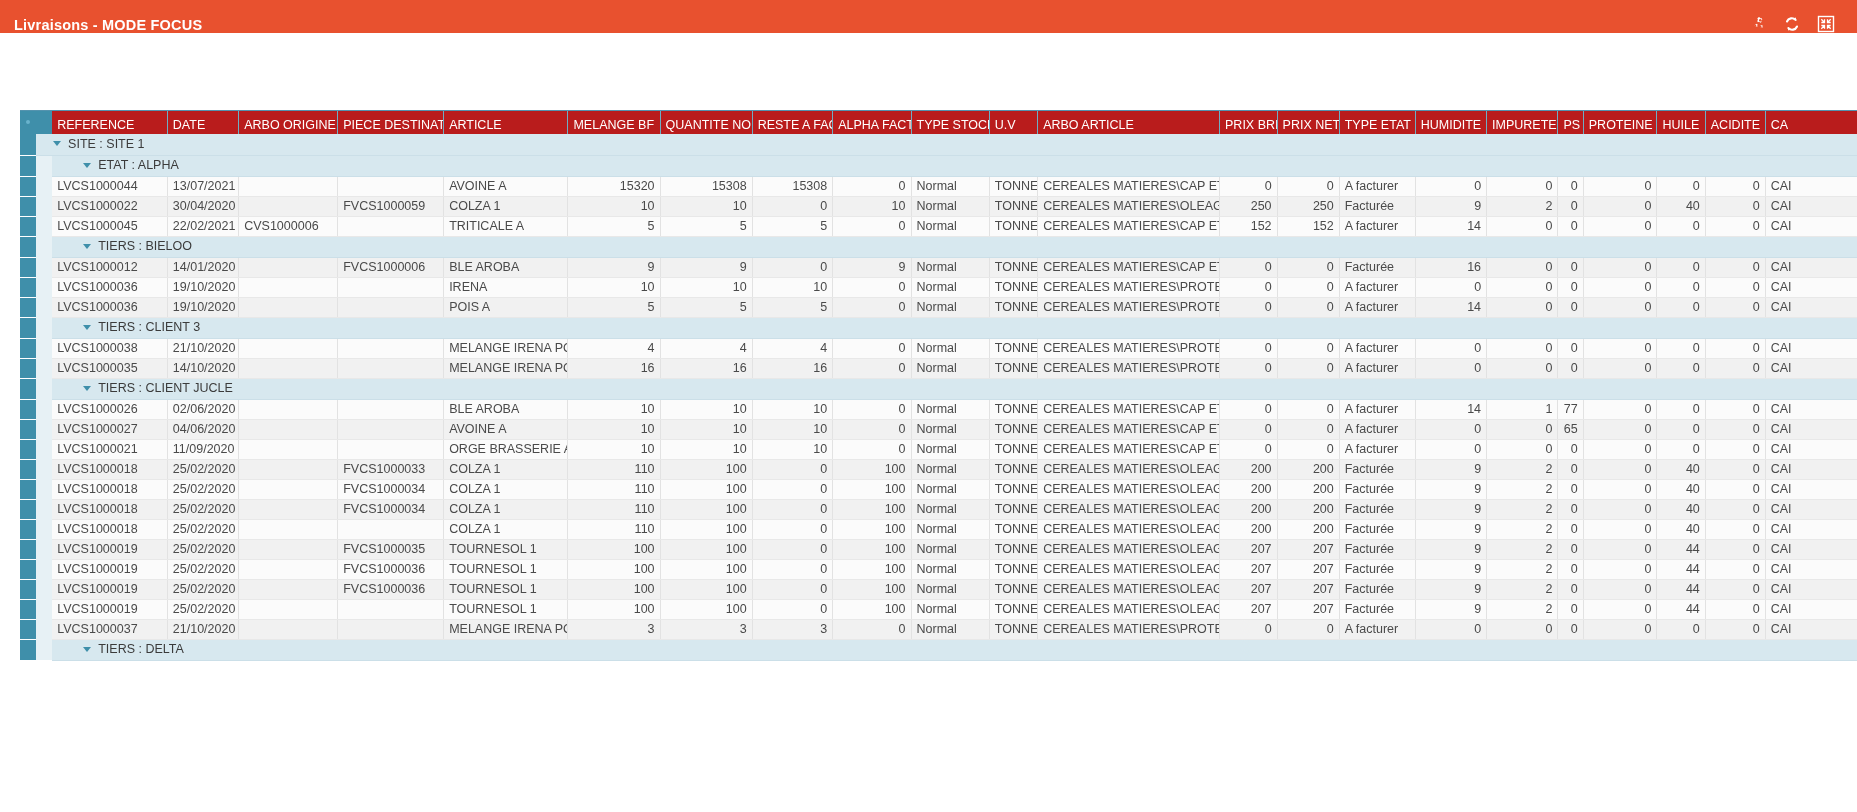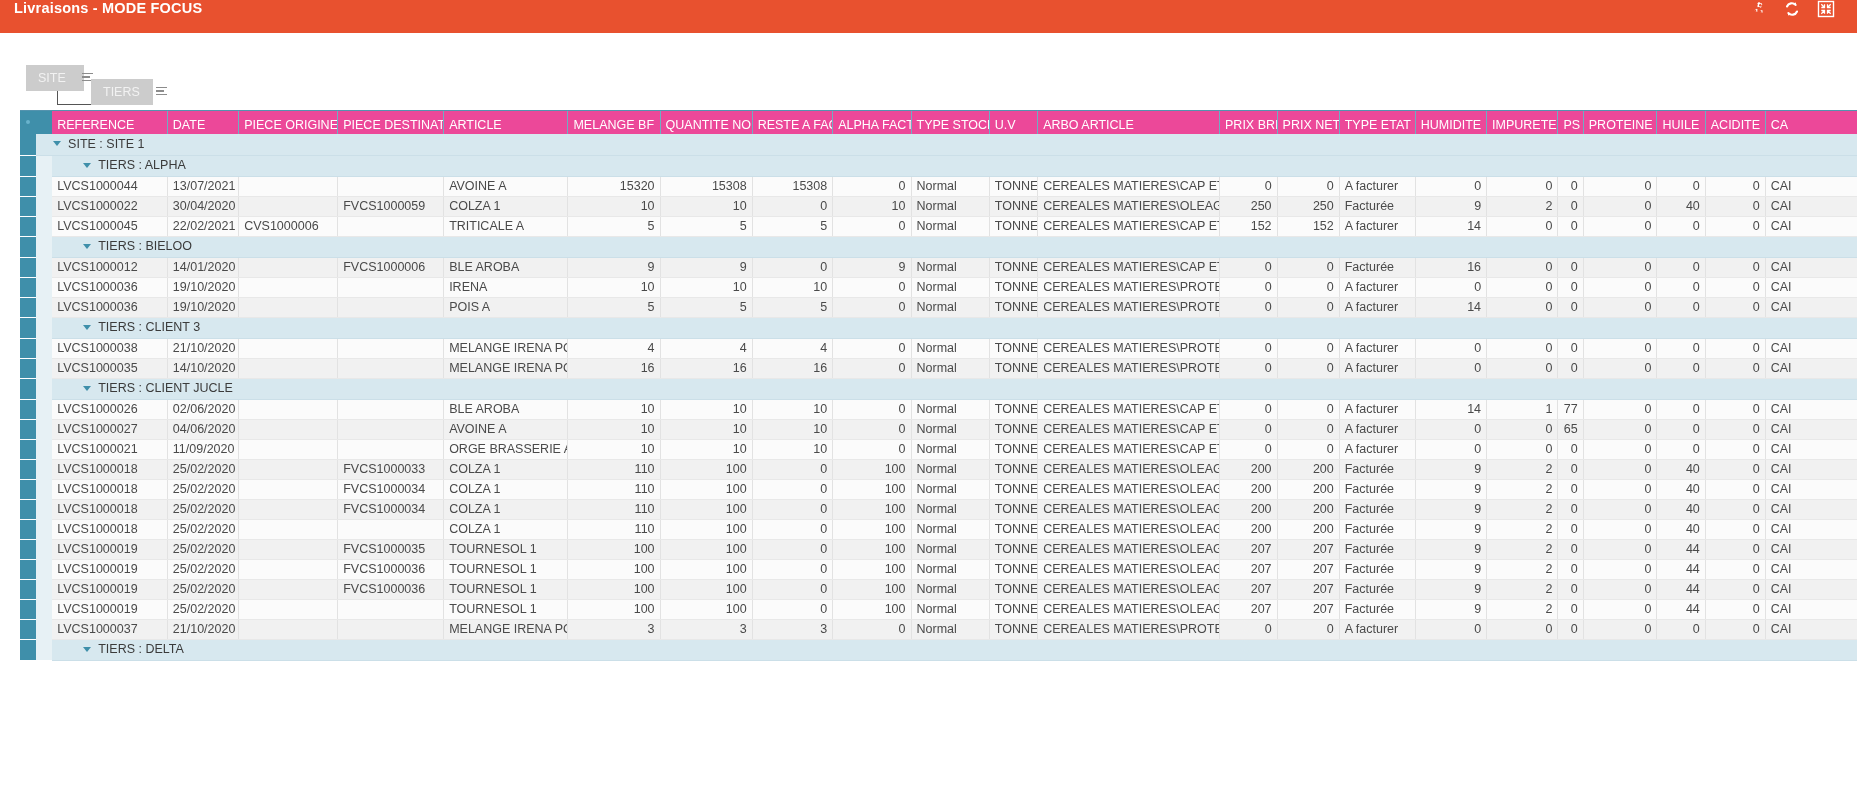"Livraisons - MODE FOCUS" .titlebar { align-items: flex-start -> flex-end }
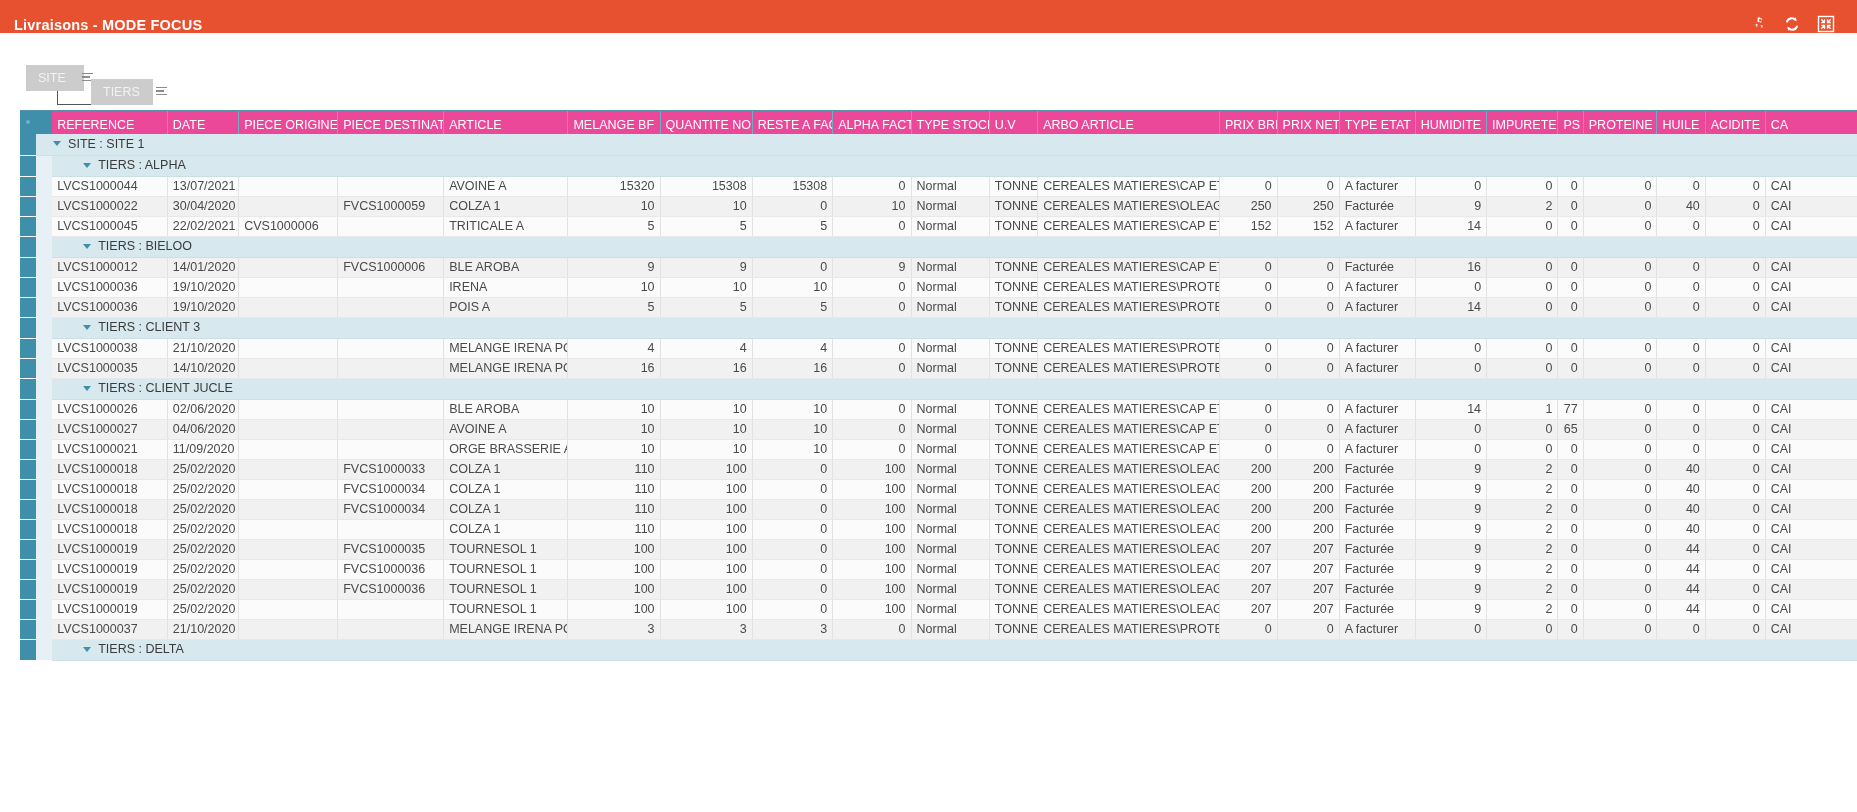"SITE" div.groupzone { html: <div> <div> <span>SITE</span> <span> <i></i> <i></i> <i></i> </span> </div> <div></div> <div> <span>TIERS</span> <span> <i></i> <i></i> <i></i> </span> </div> </div> -> none }
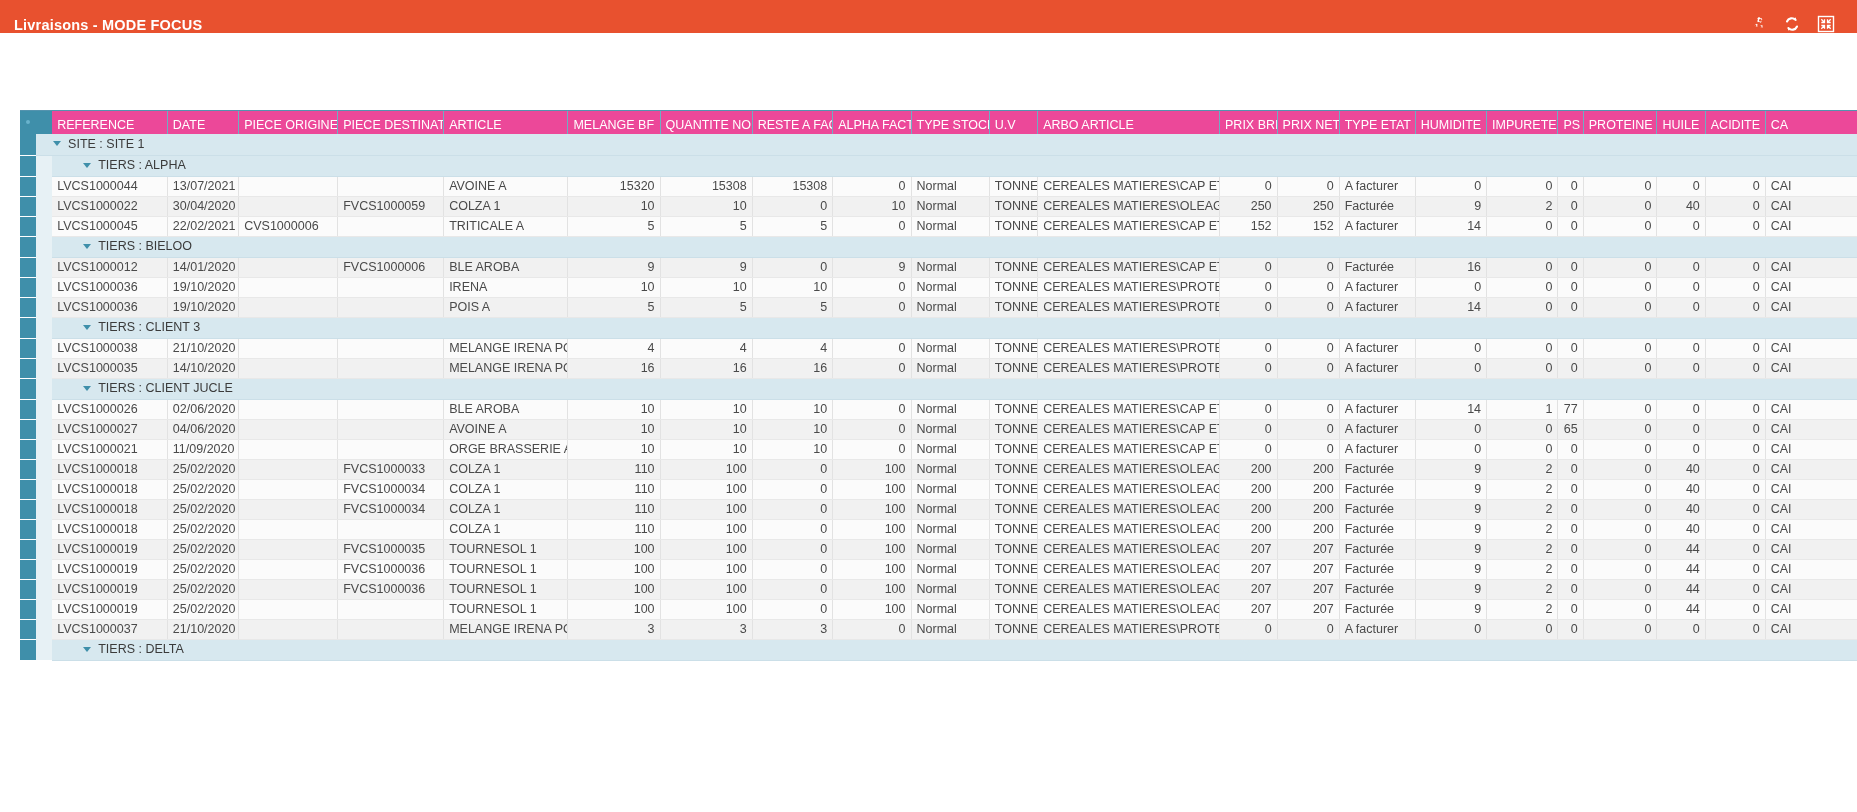"REFERENCE" table.grid th { background: #ec4899 -> #b91c1c }
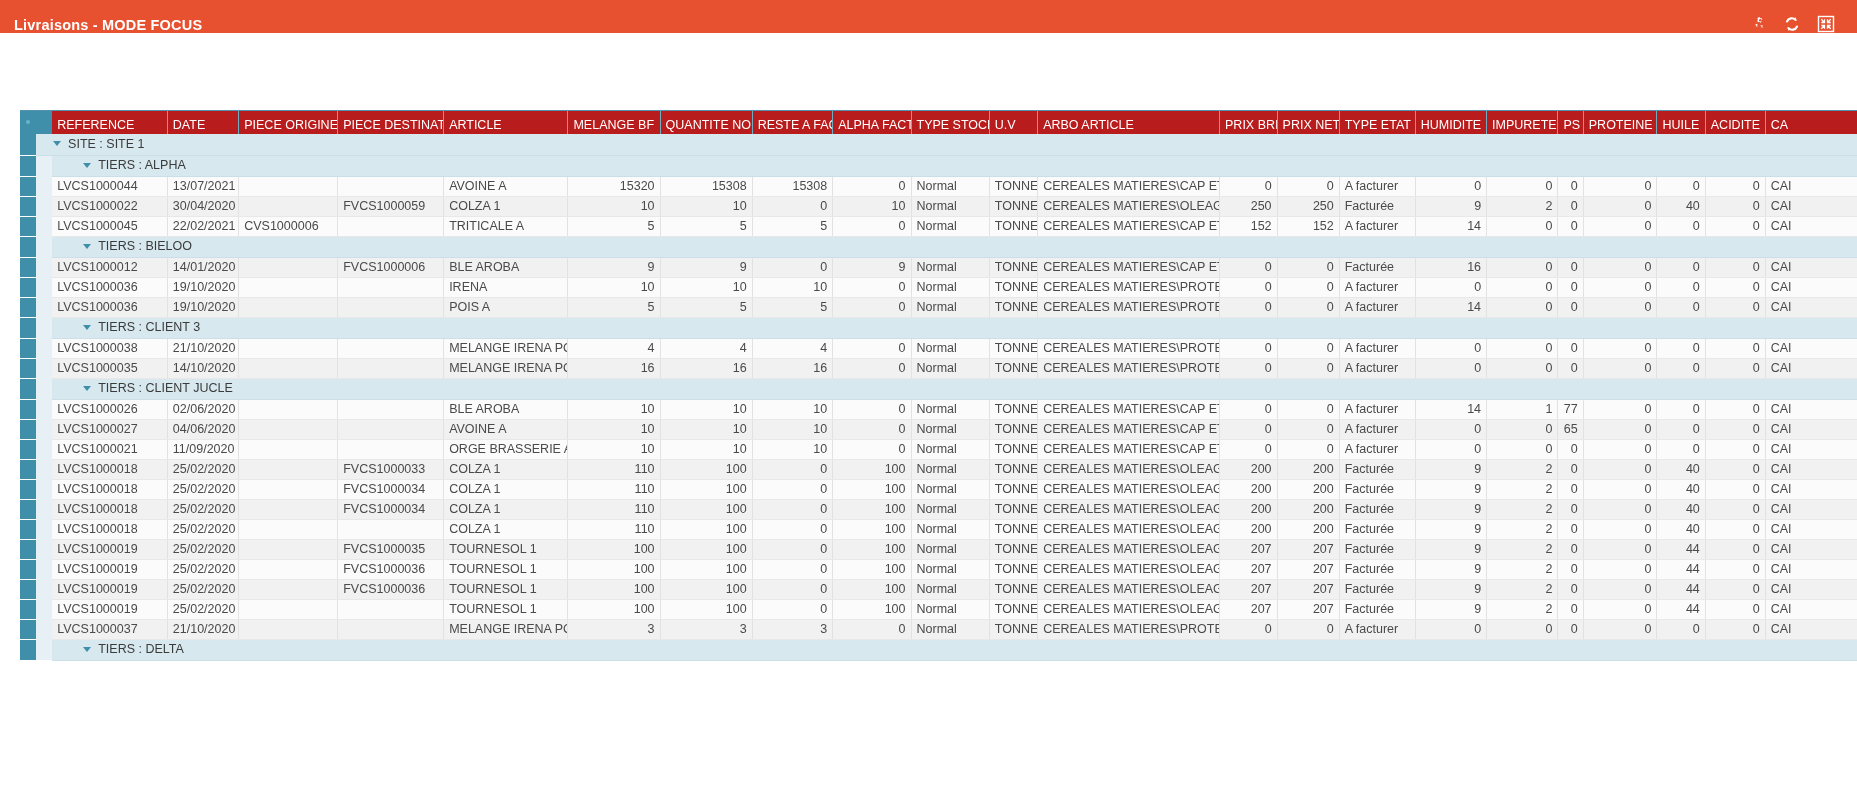"PIECE ORIGINE" th { text: PIECE -> ARBO }
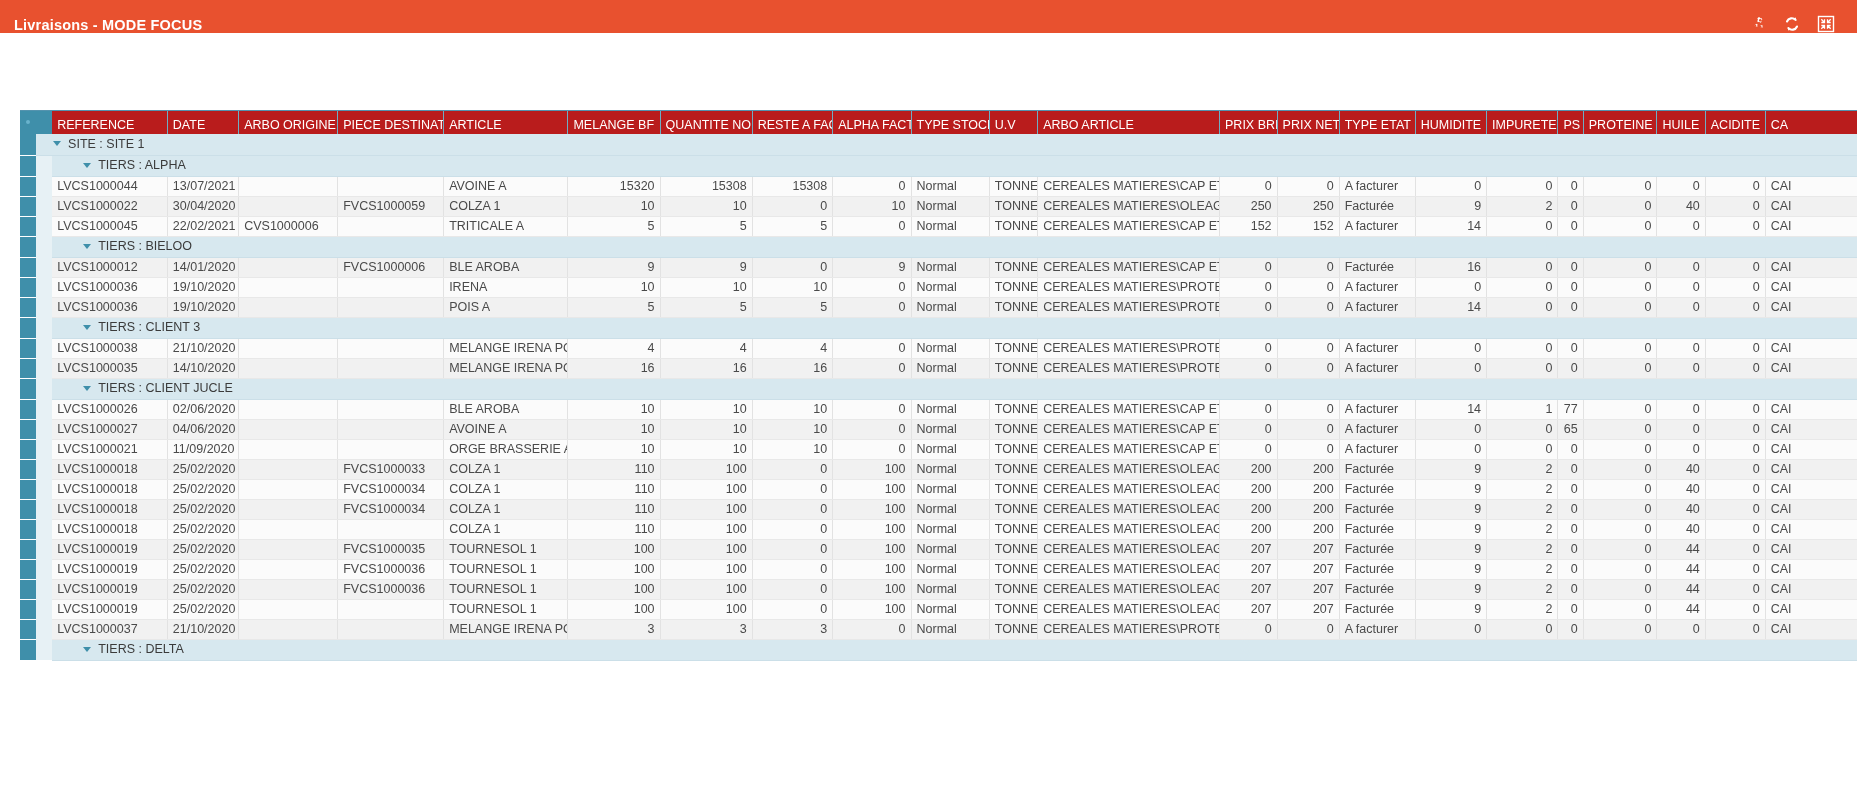"TIERS : ALPHA" span { text: TIERS -> ETAT }
